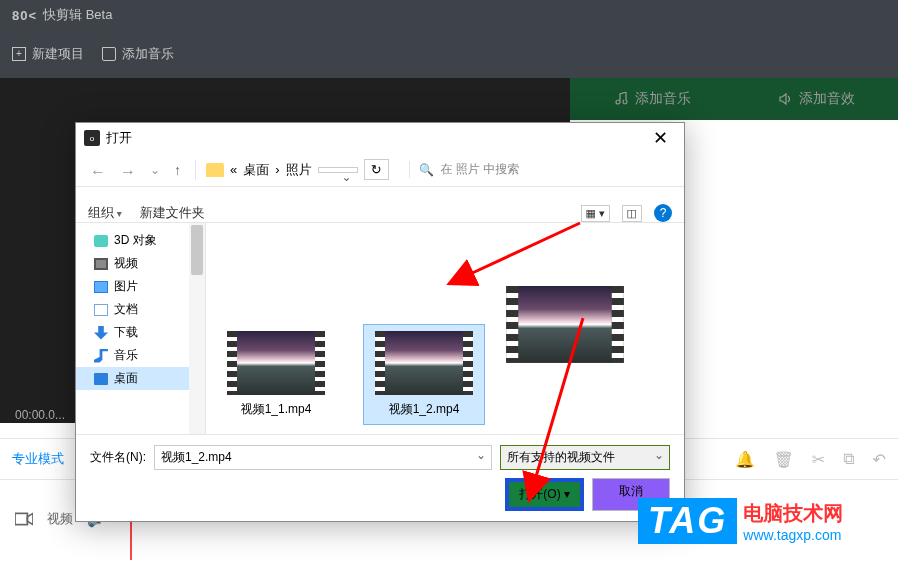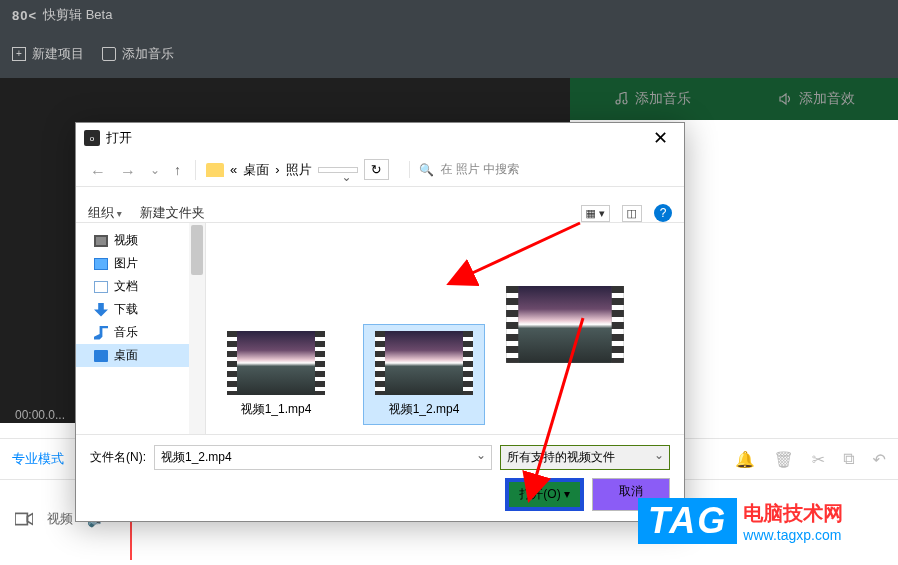"3D 对象" div.side-item { html: none -> <div> <span></span> <span>3D 对象</span> </div> }
